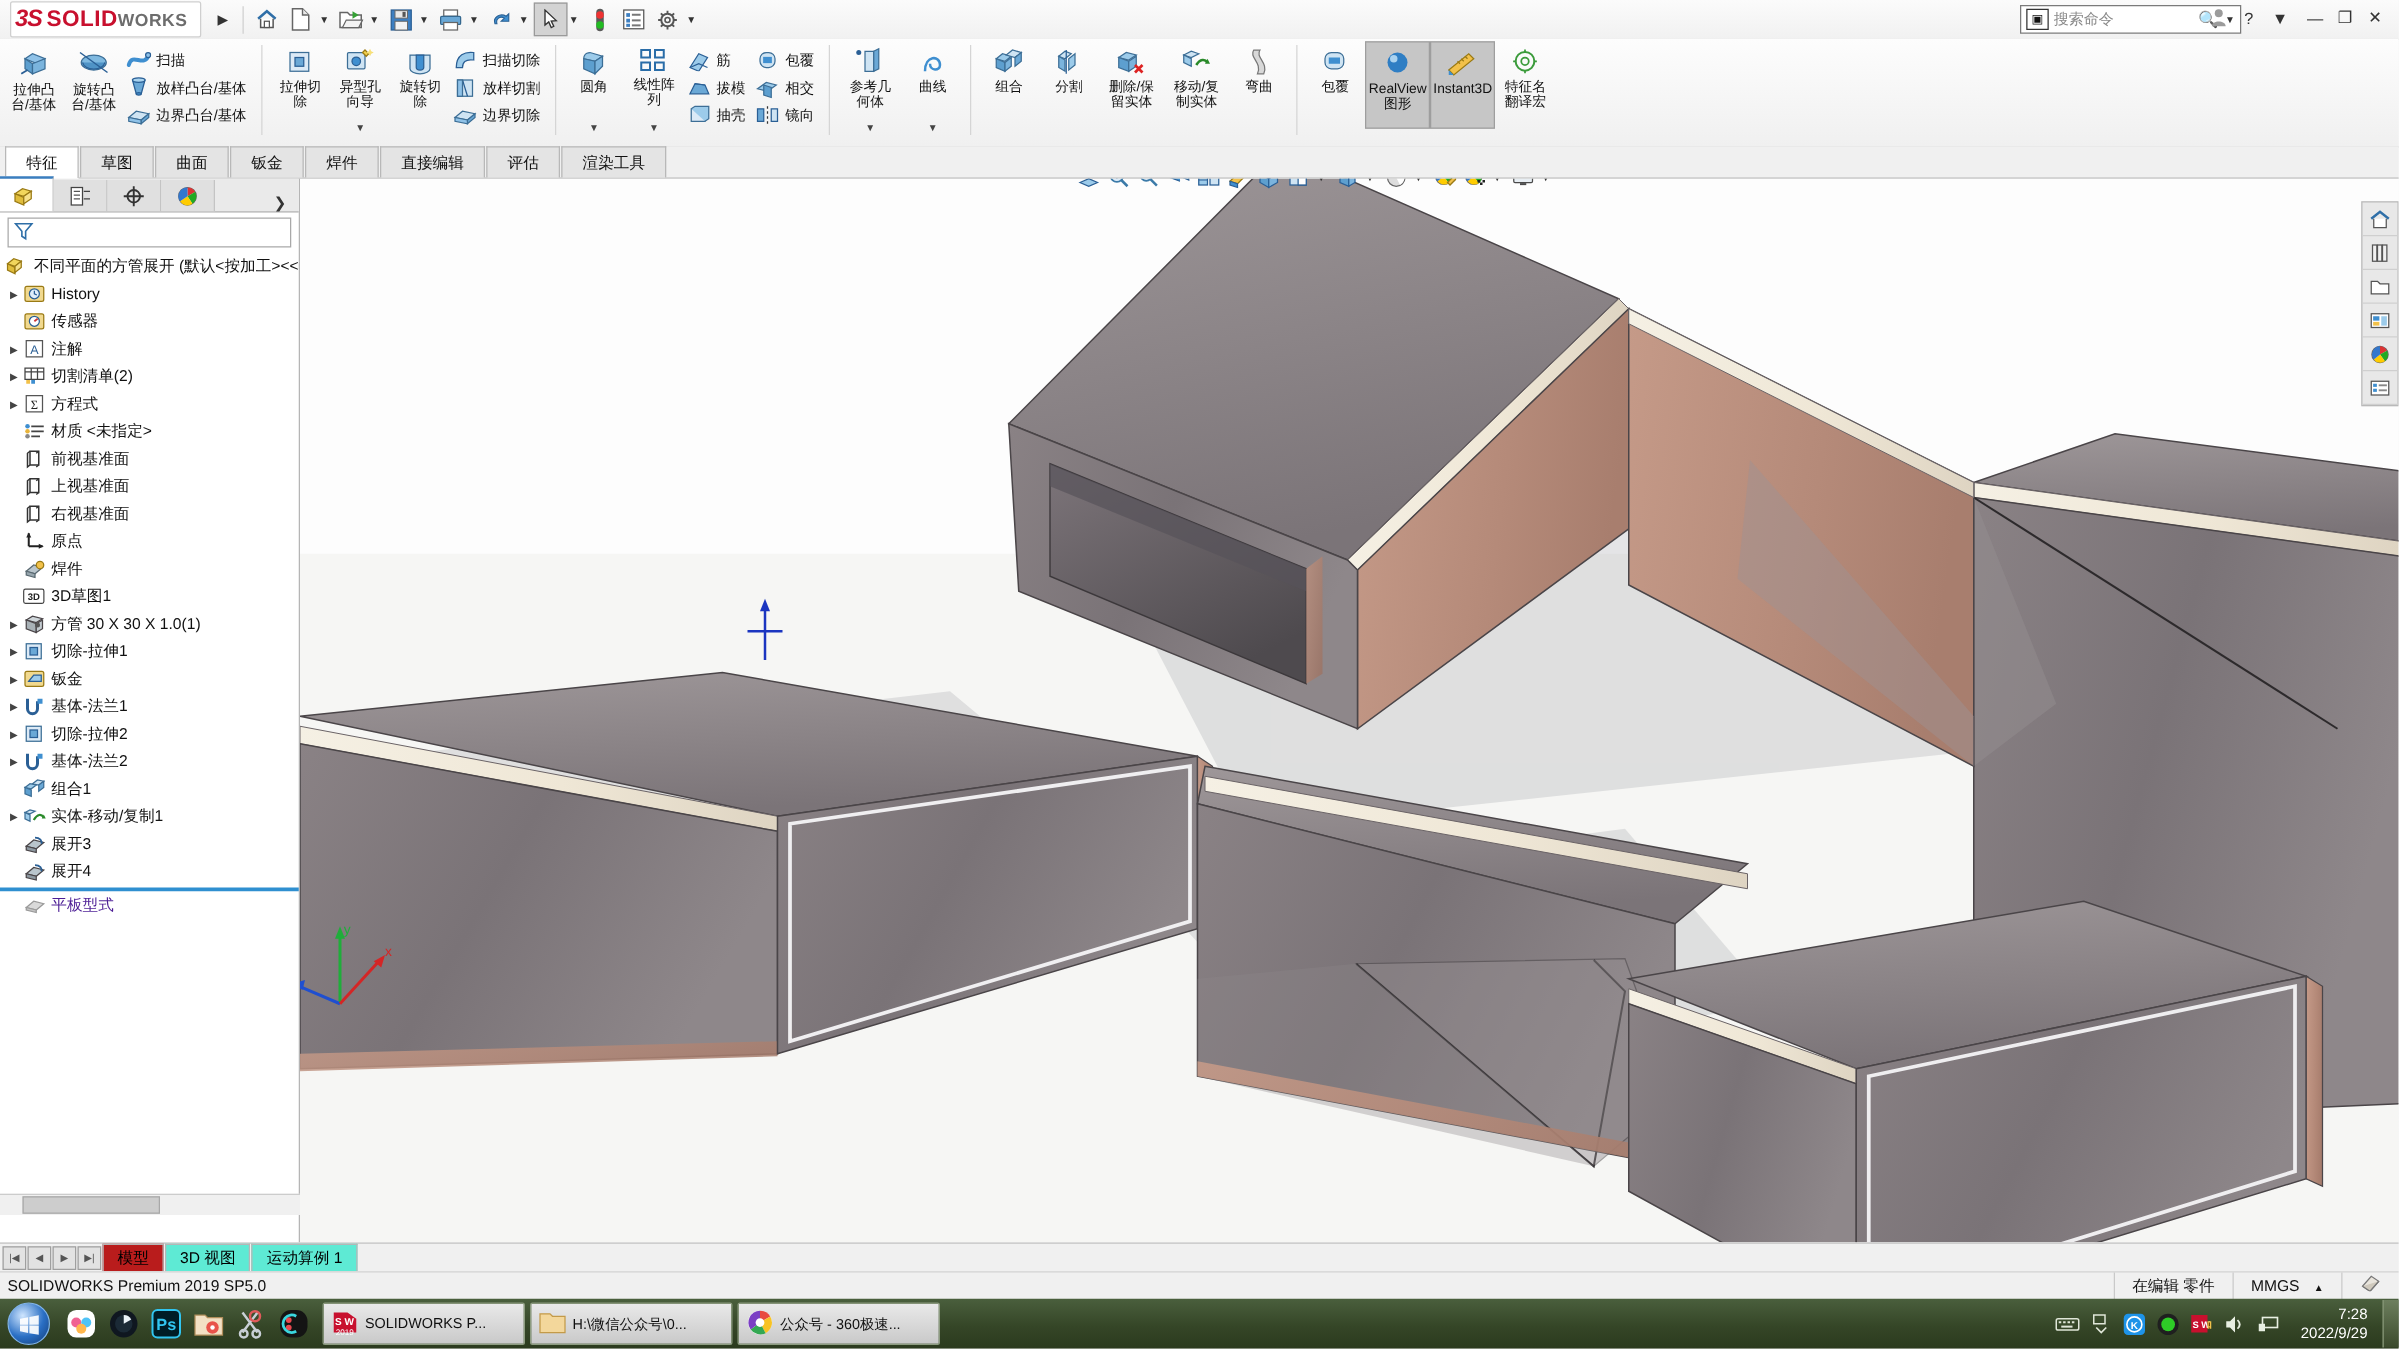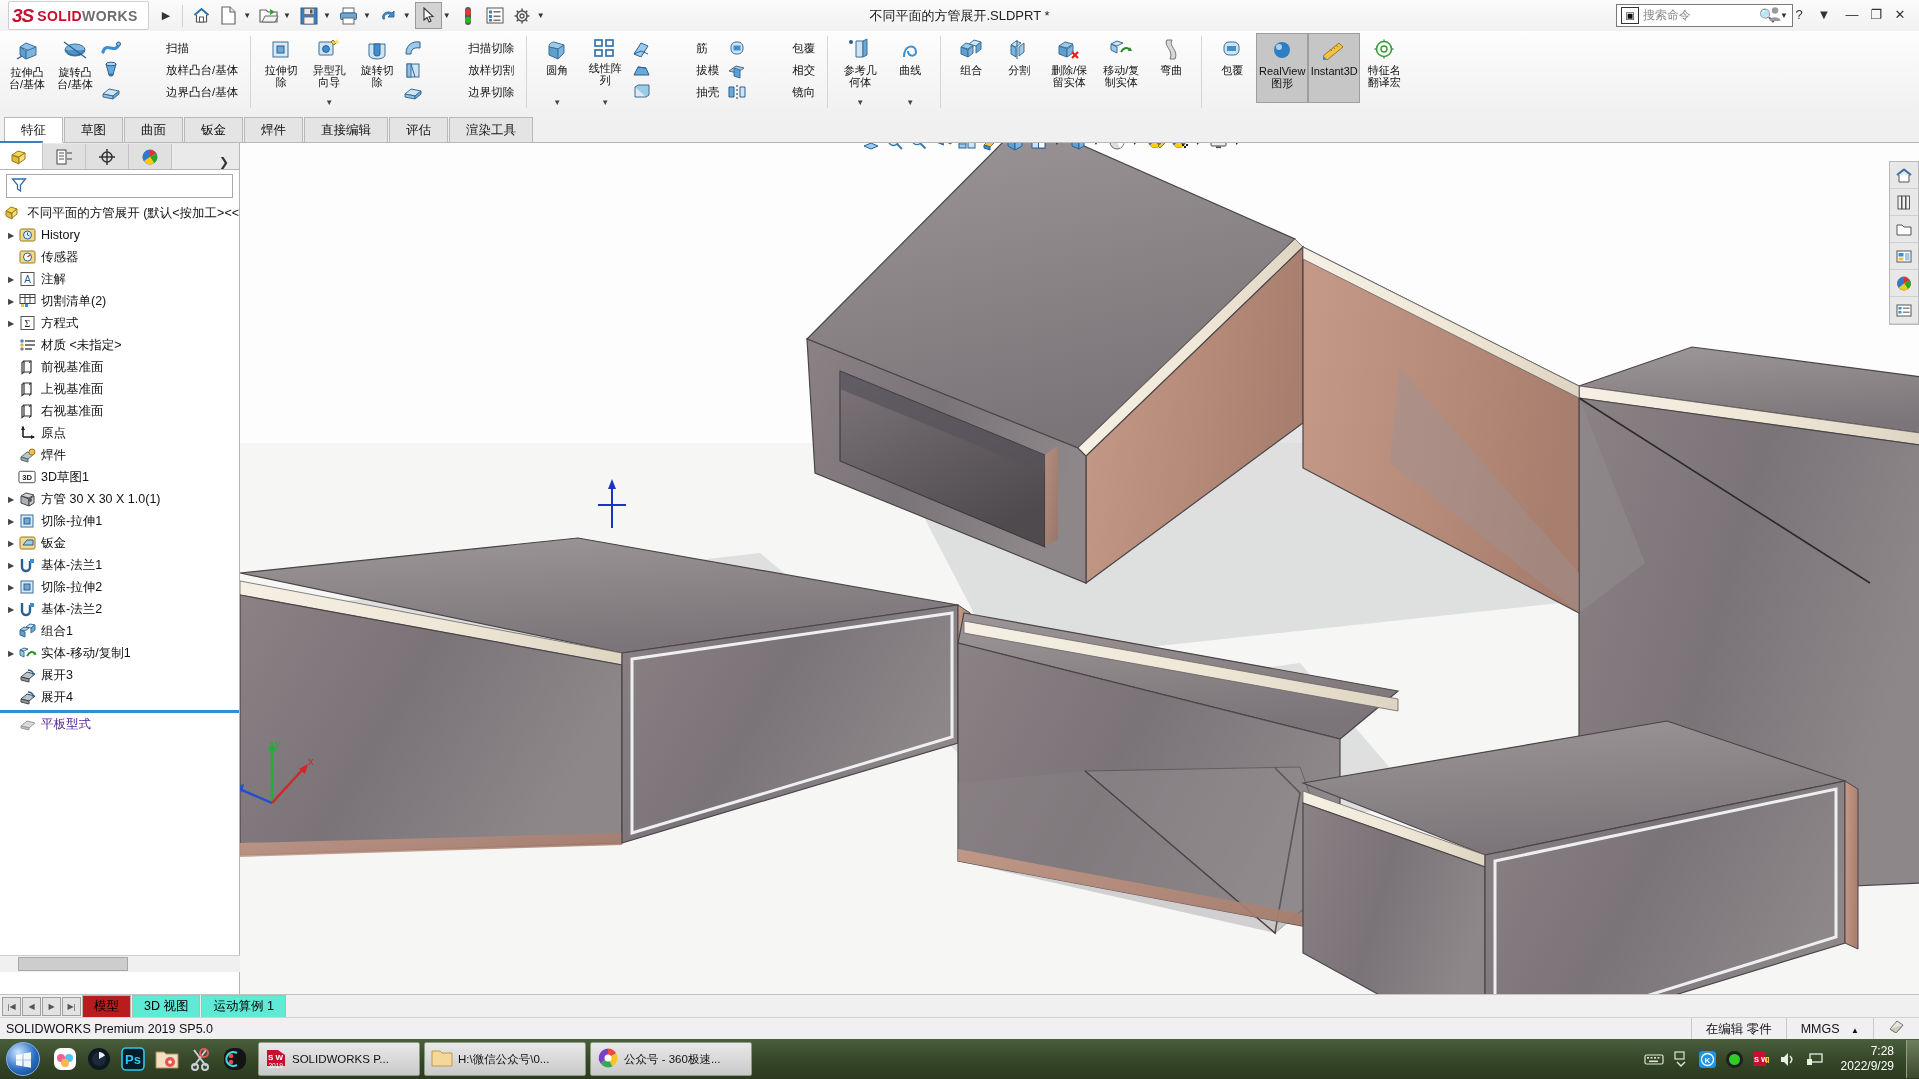"SOLID" .sw-logo .solid { font-size: 14px -> 18px }
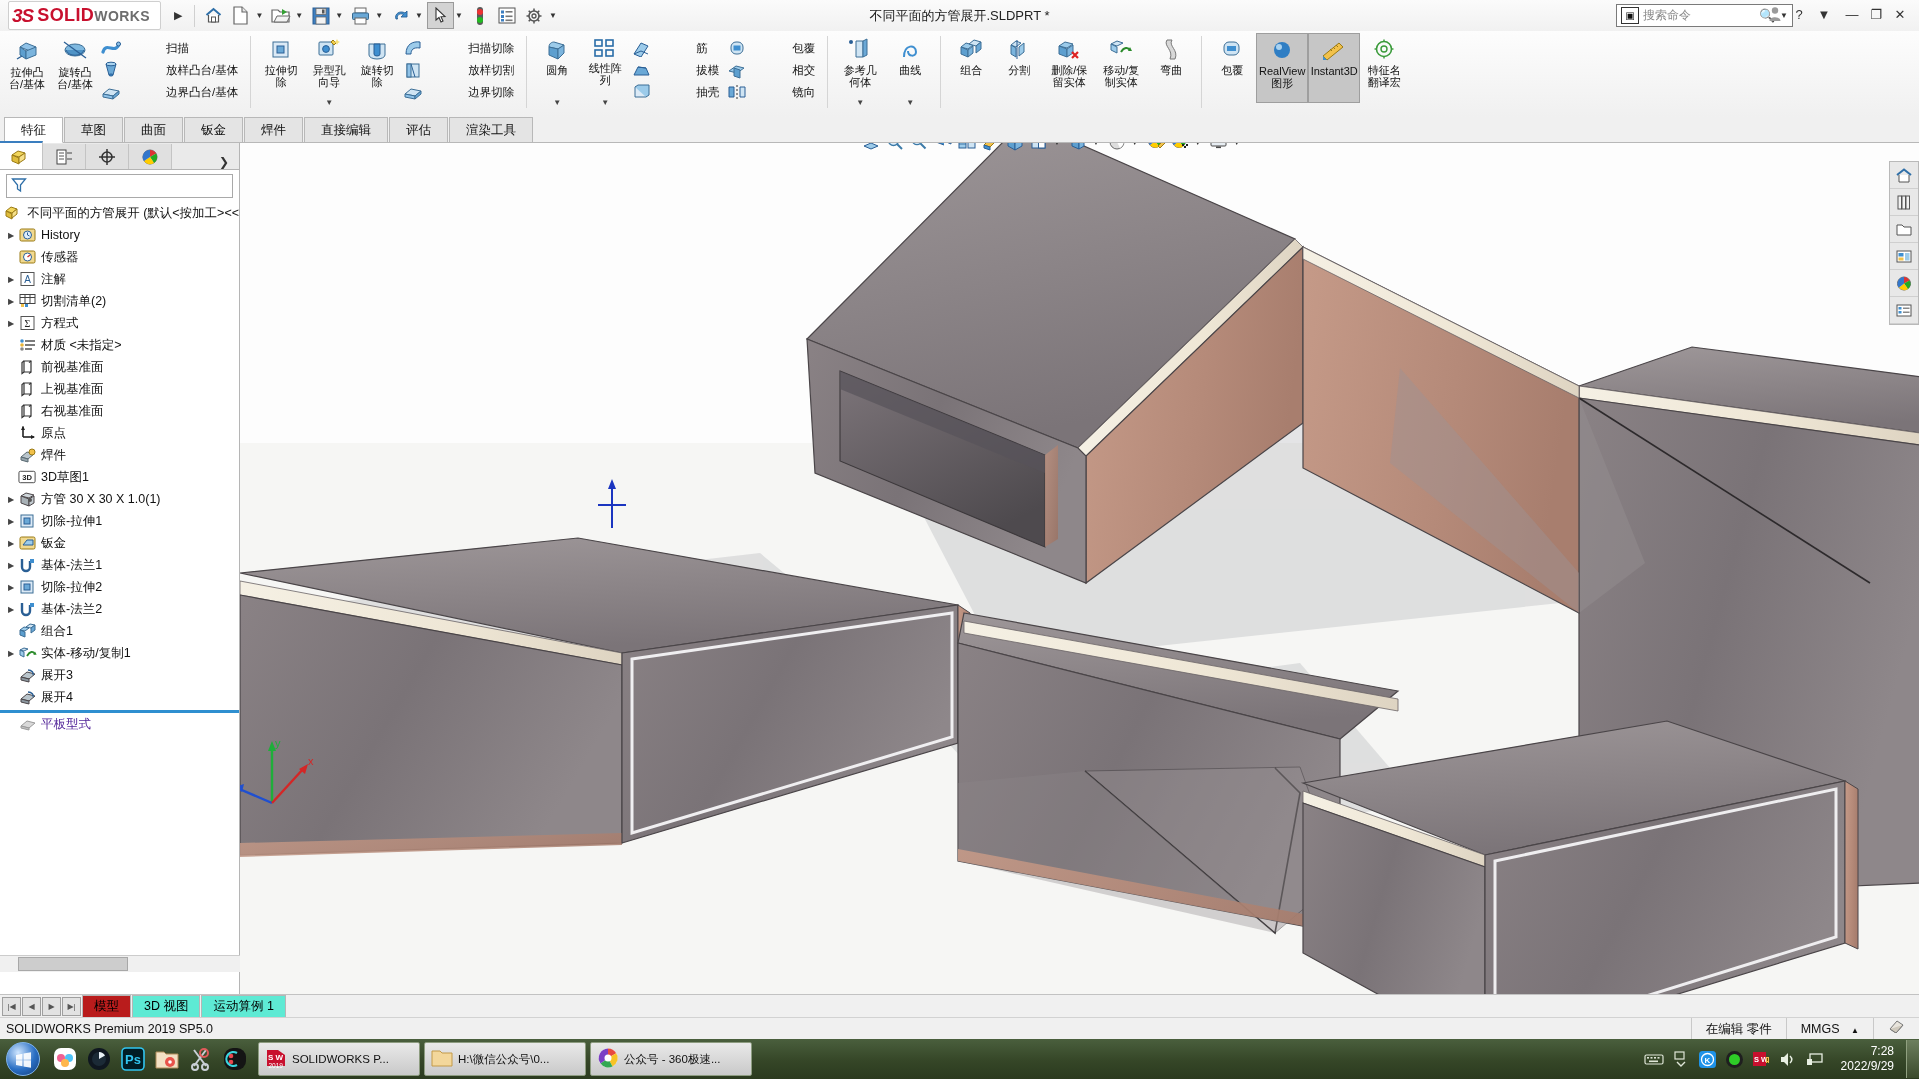"不同平面的方管展开.SLDPRT *" div.doc-title { html: <div>不同平面的方管展开.SLDPRT *</div> -> none }
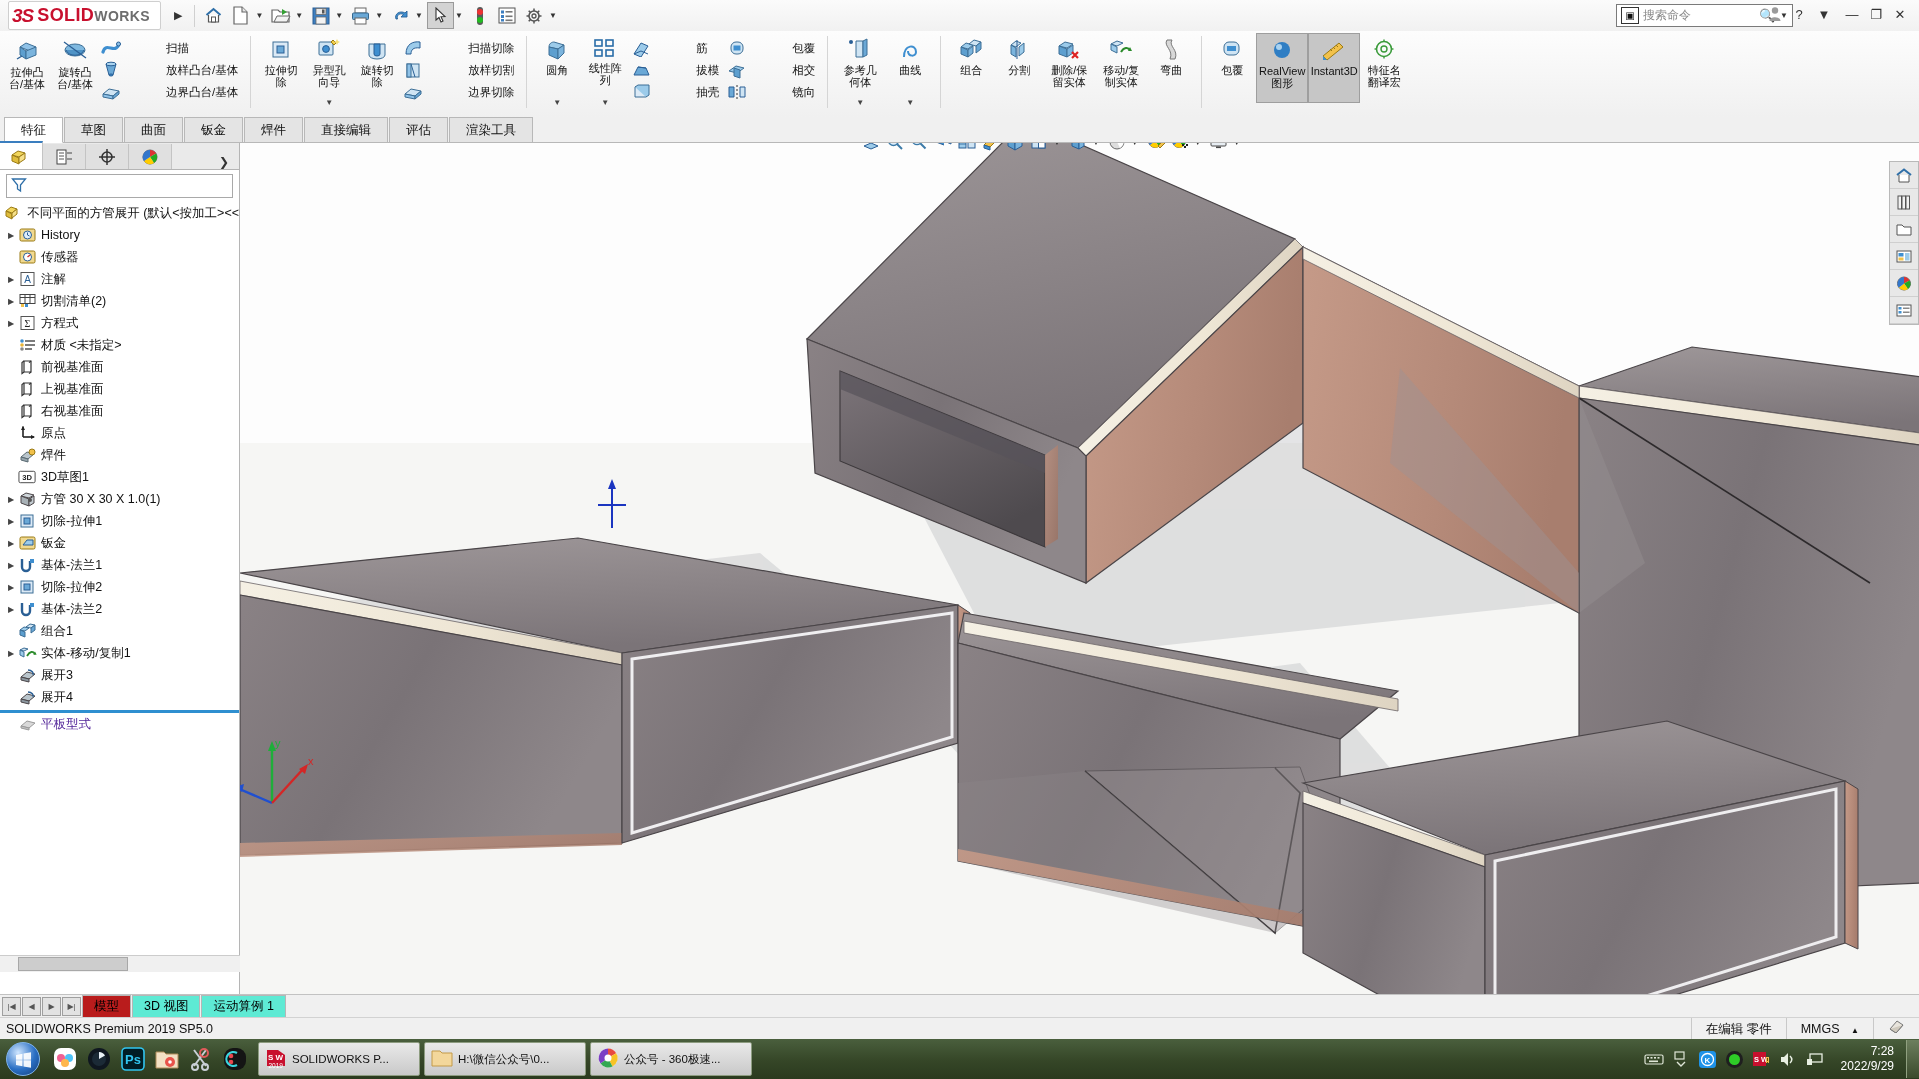"扫描" .small-btn { gap: 41px -> none }
